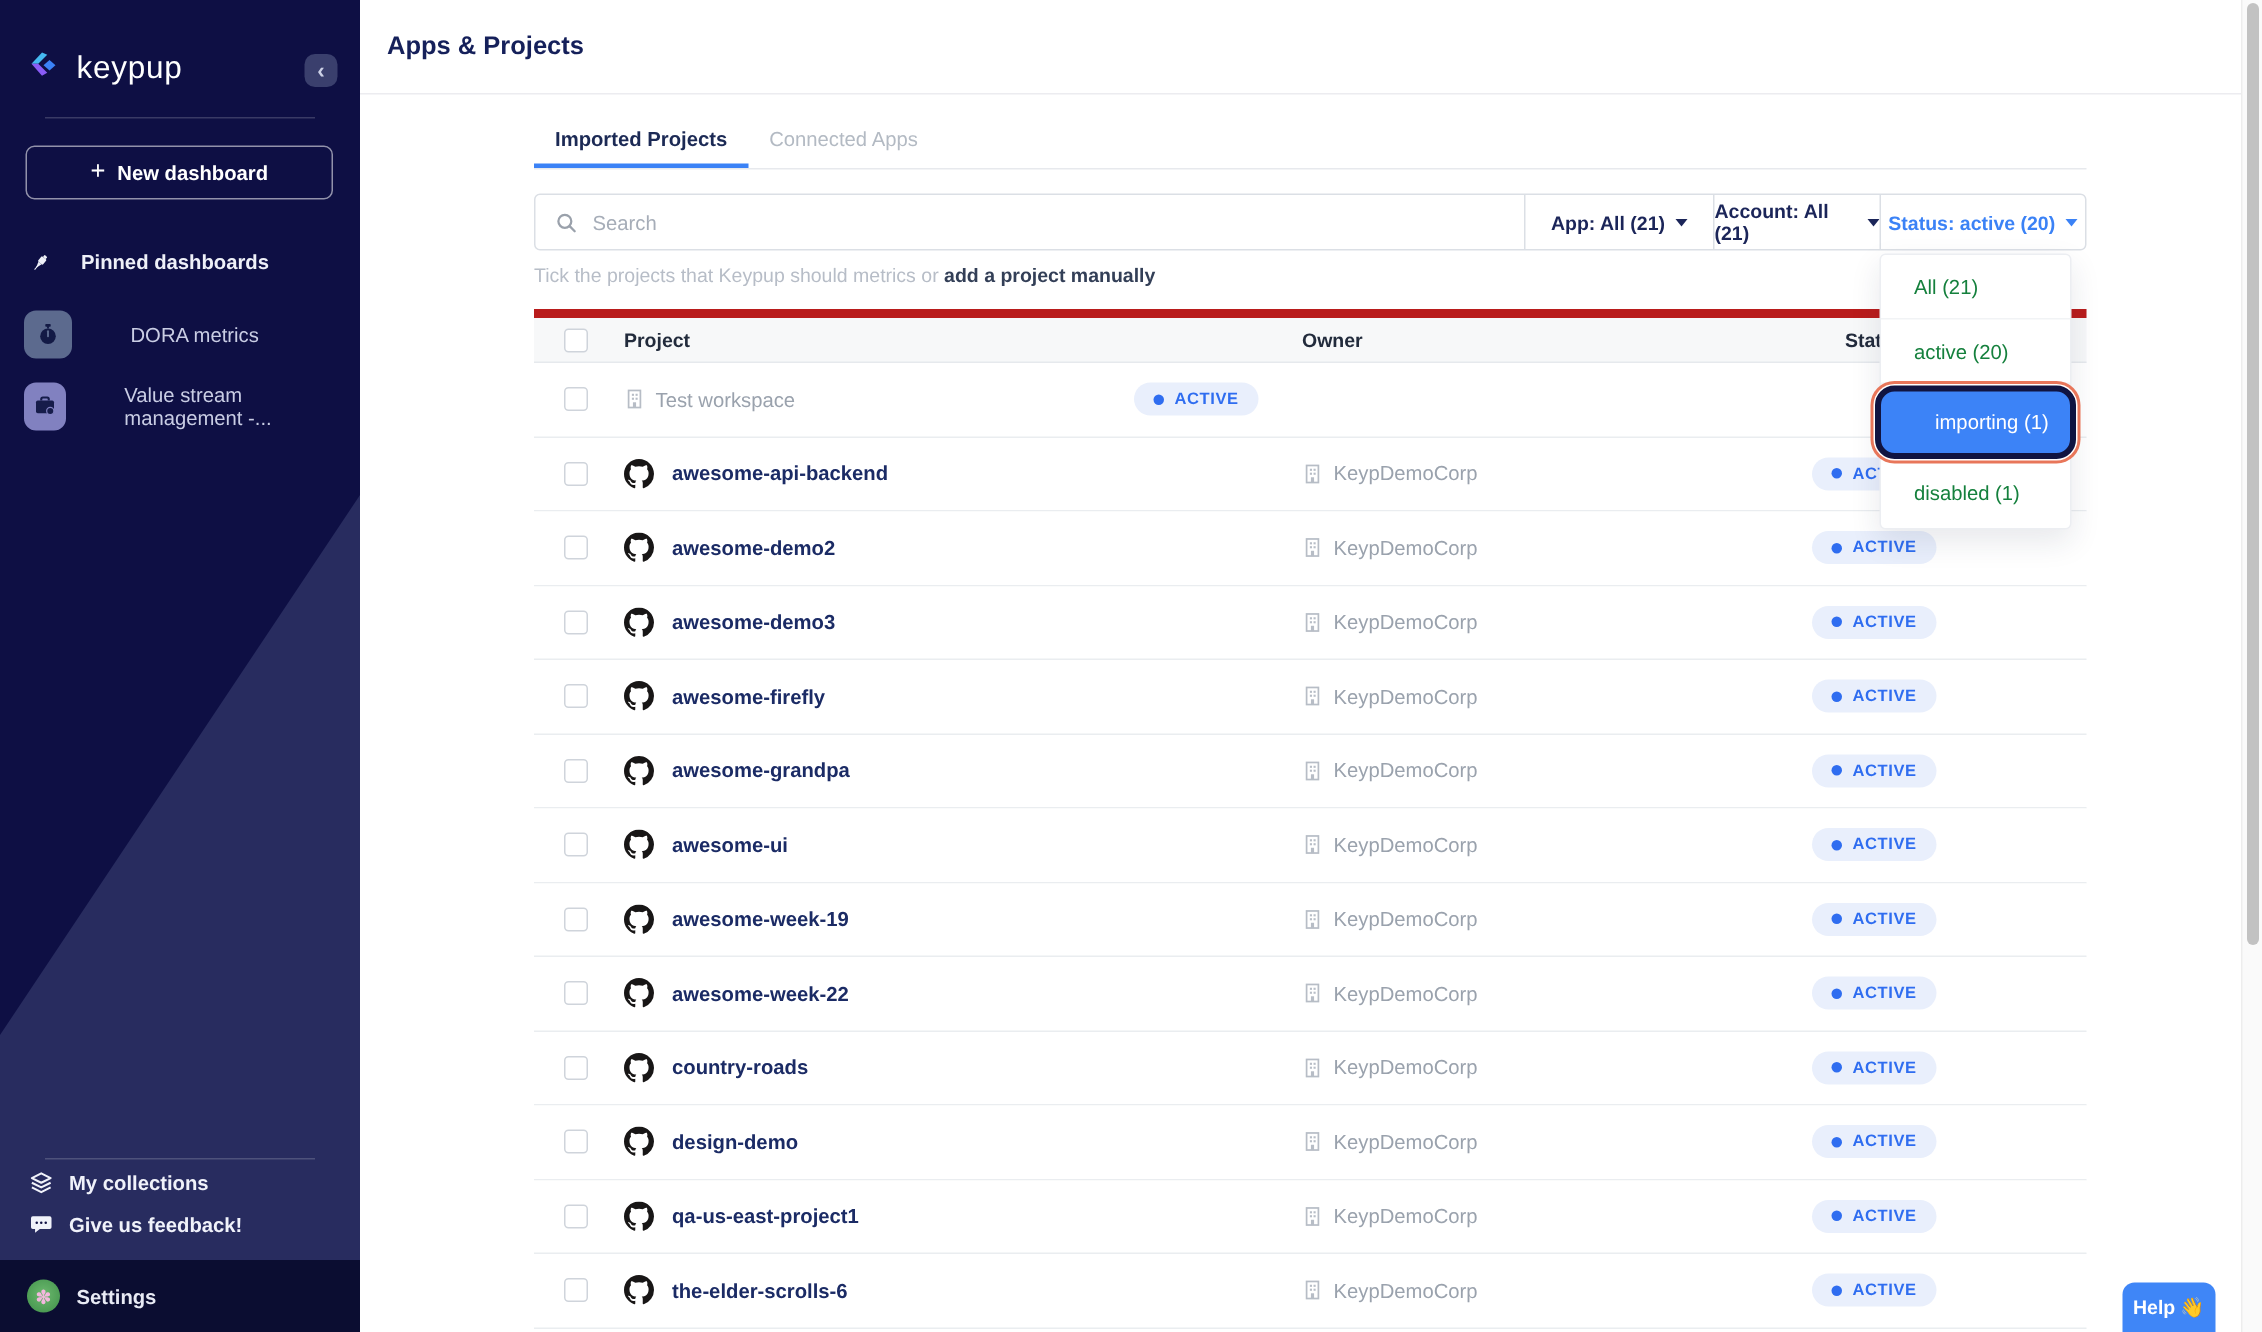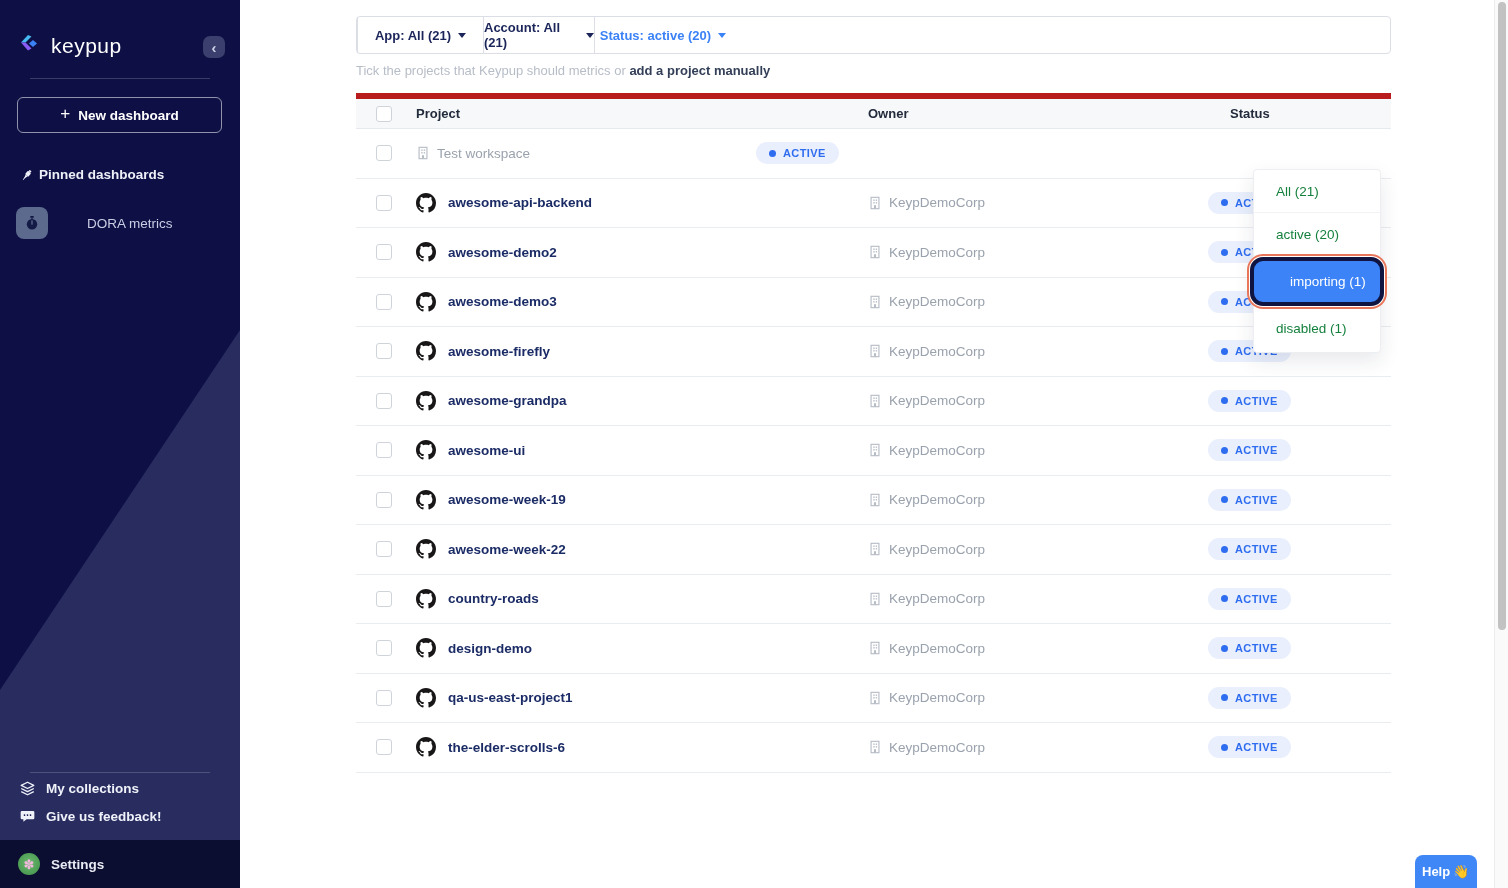"Apps & Projects" div.topbar { html: none -> <div> <span>Apps &amp; Projects</span> </div> }
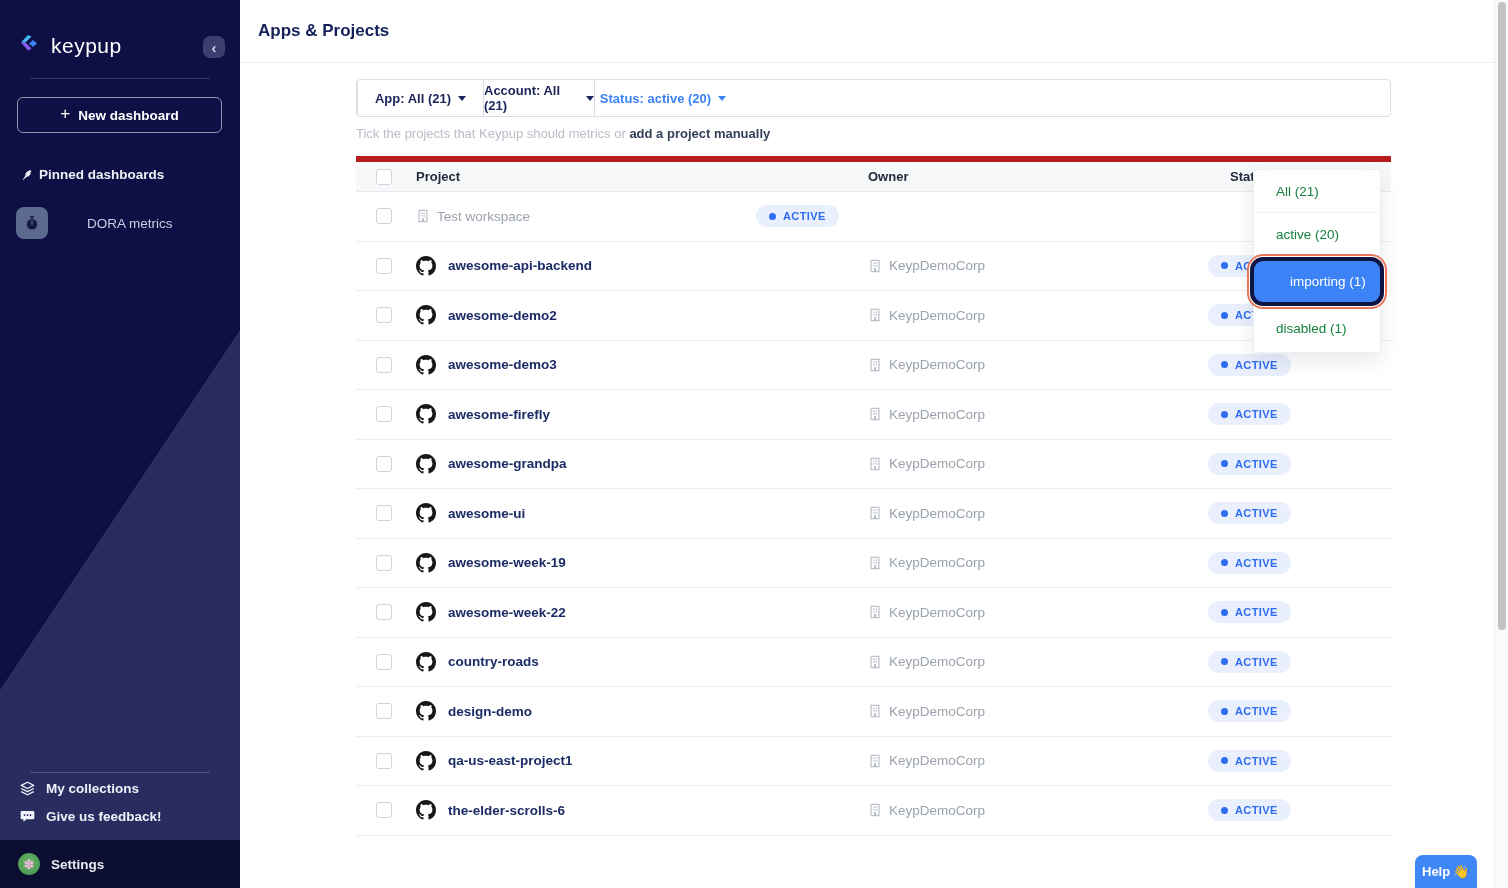"Imported Projects" div.tabs { html: none -> <div> <div>Imported Projects</div> <div>Connected Apps</div> </div> }
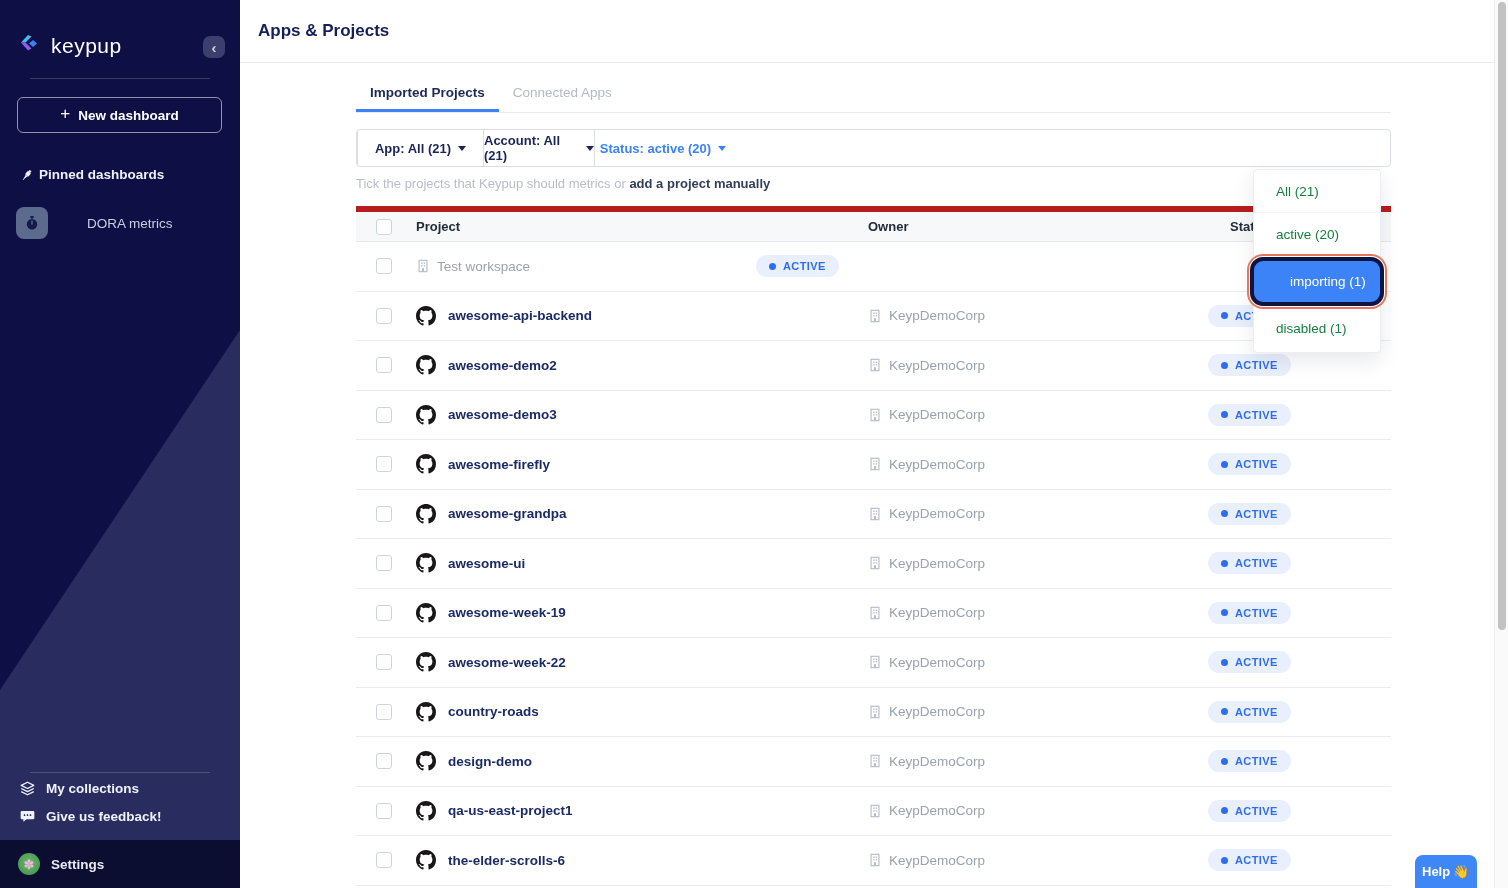"Search" div.search-section { html: none -> <div> <svg> <circle></circle> <path></path> </svg> <input> </div> }
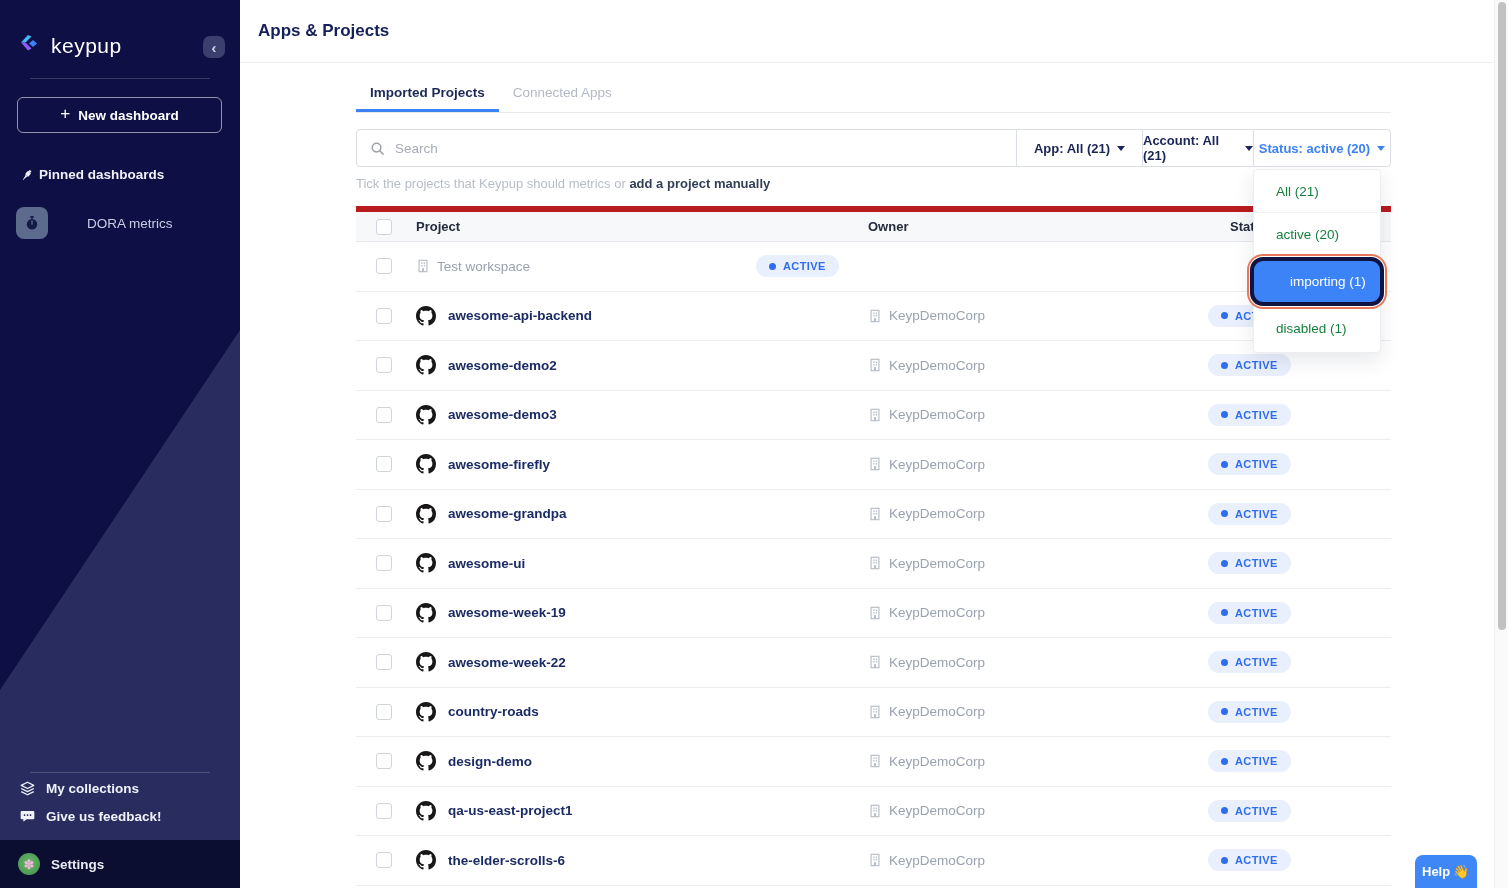"Pinned dashboards" .pinned-row { gap: 5px -> 20px }
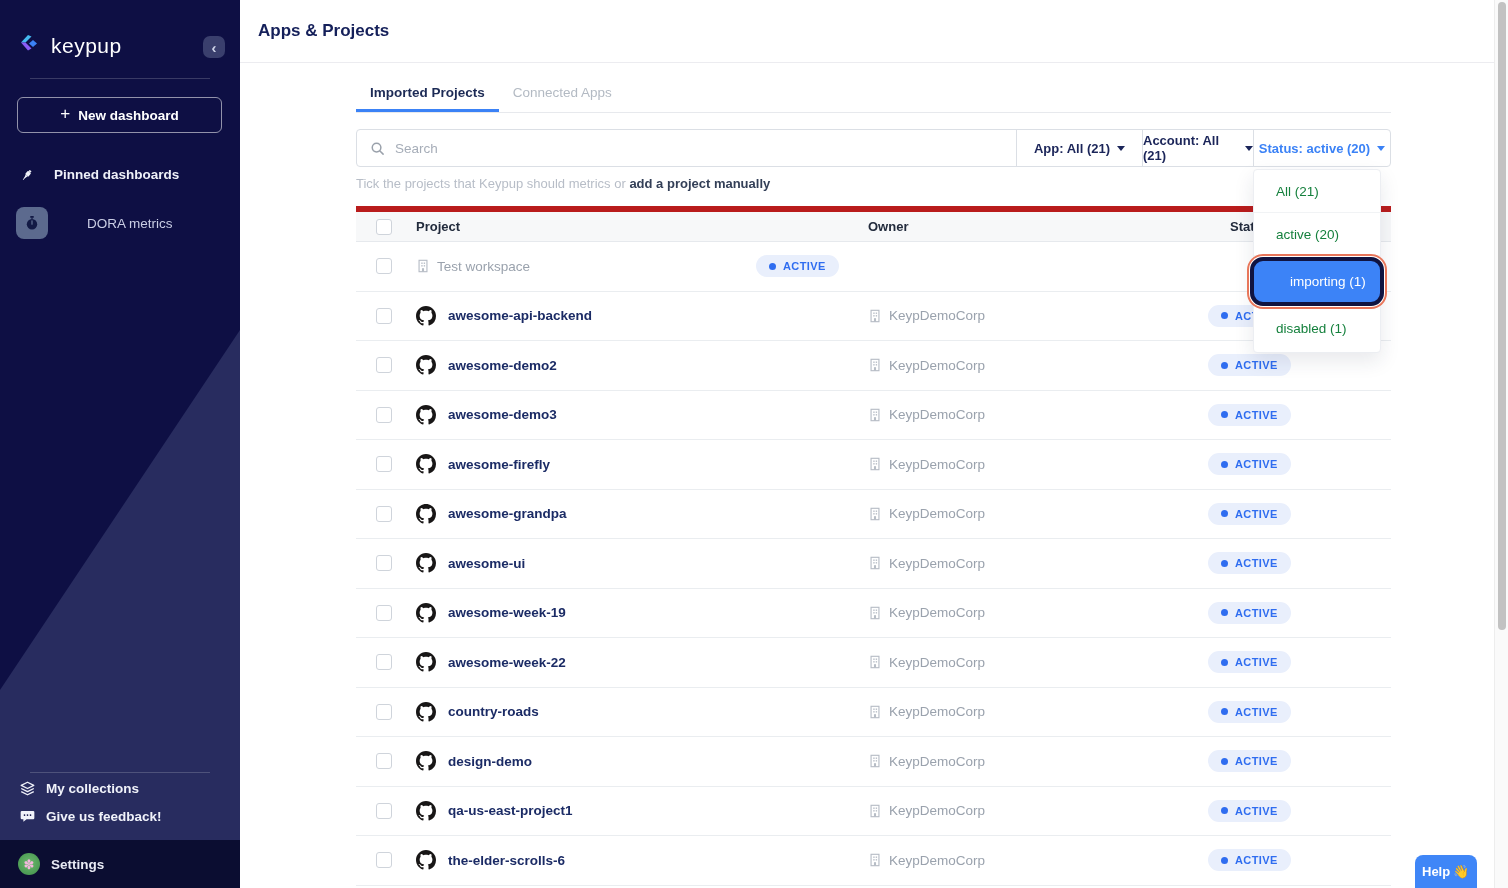"Value stream management -..." div.pinned-item { html: none -> <div> <span> <svg> <path></path> <rect></rect> <circle></circle> </svg> </span> <span>Value stream management -...</span> </div> }
